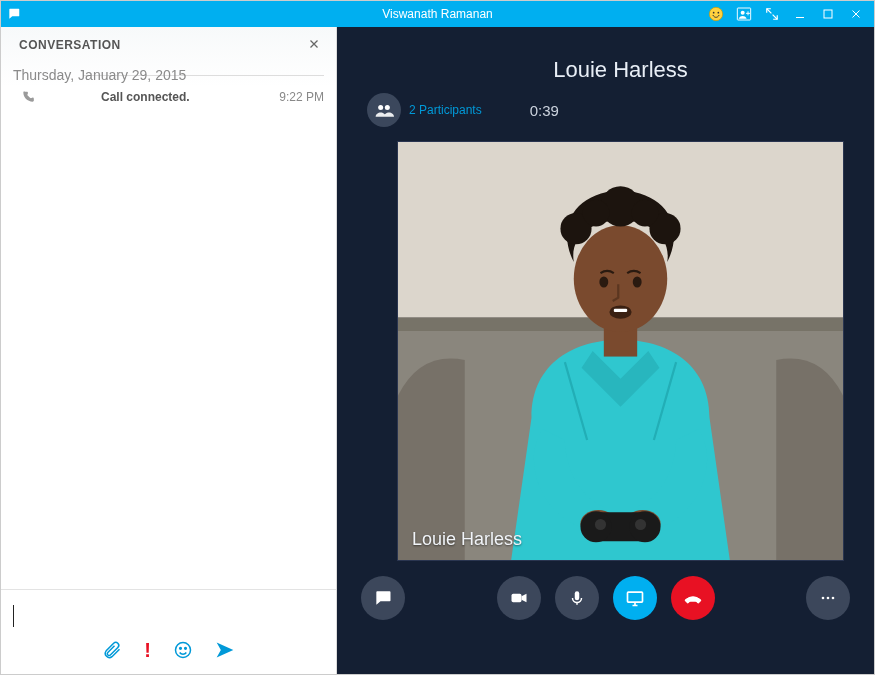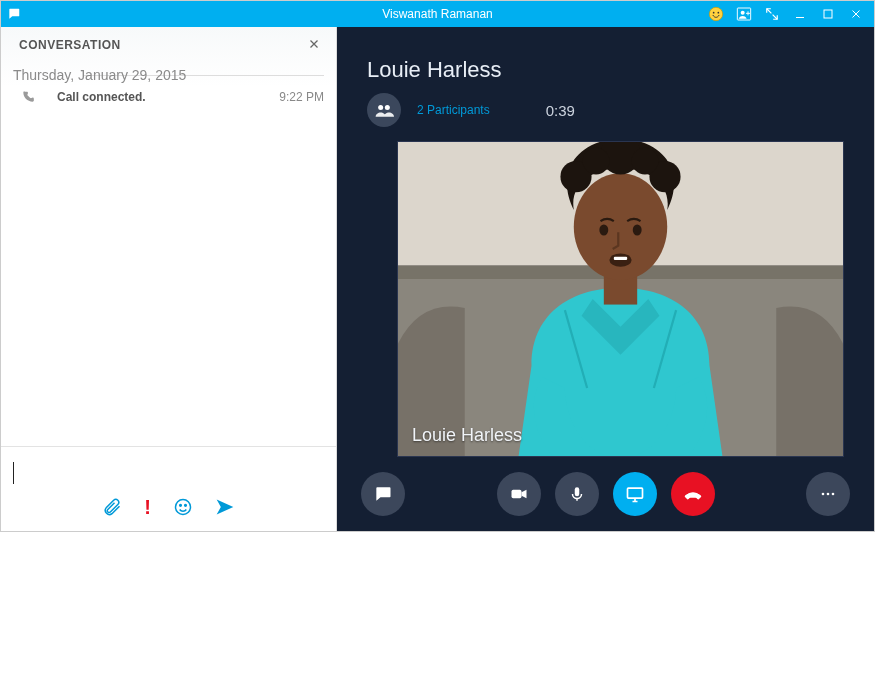"Viswanath Ramanan" .window { height: 532px -> 675px }
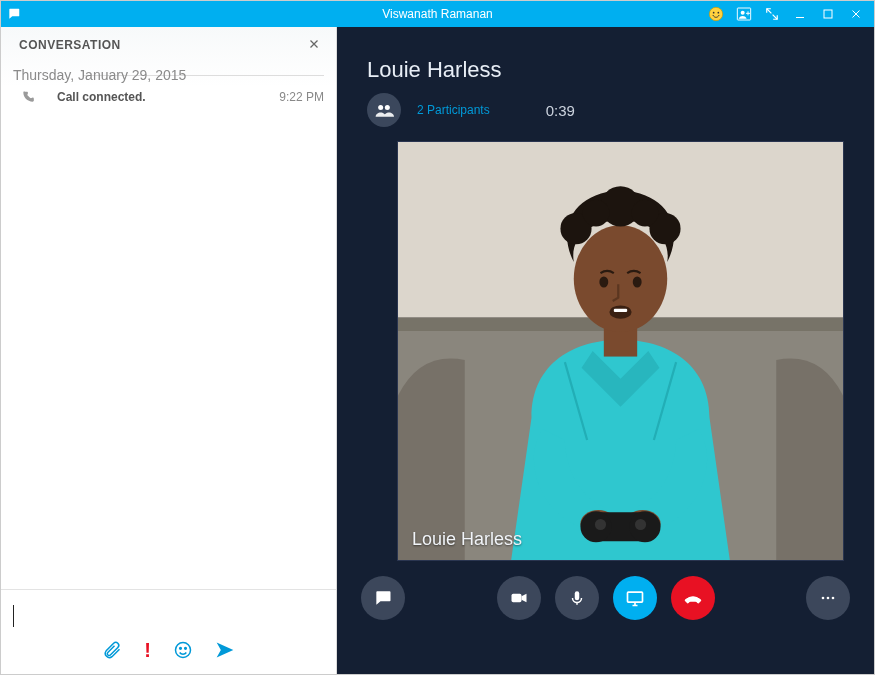"Louie Harless" .right { text-align: none -> center }
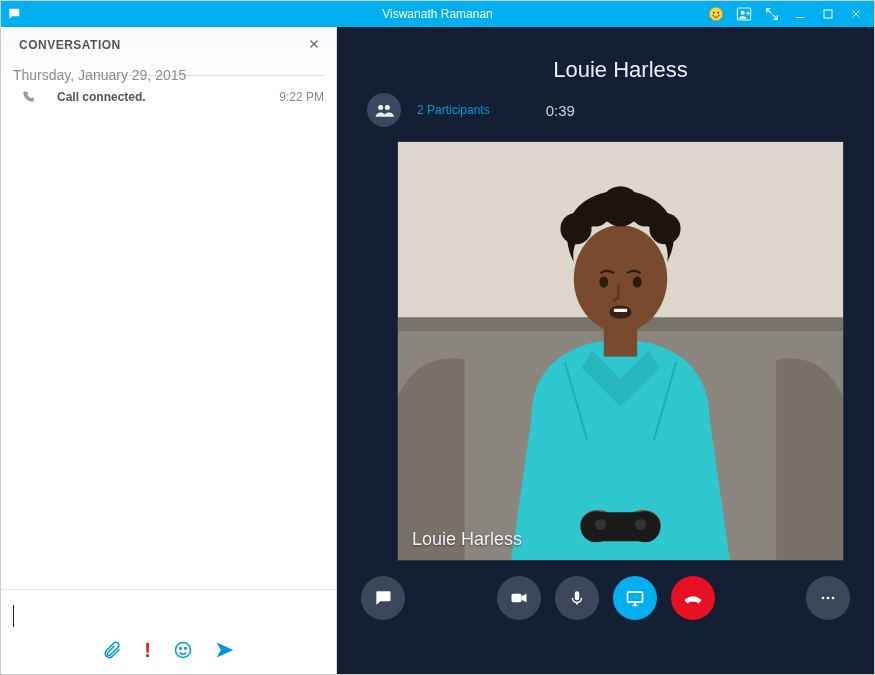"Call connected." .conv-item { gap: none -> 44px }
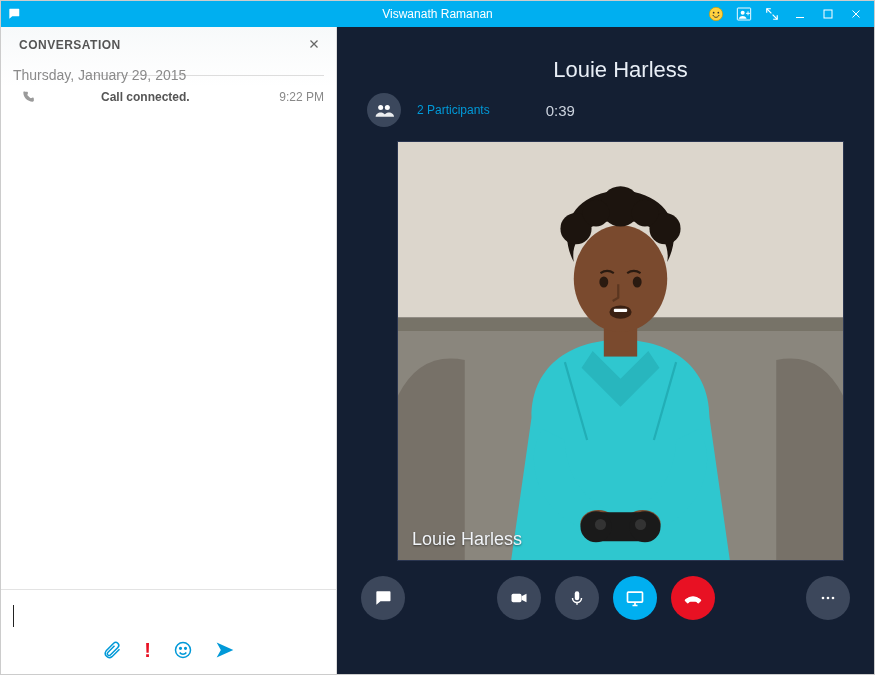"2 Participants" .participants-row { gap: 16px -> 8px }
